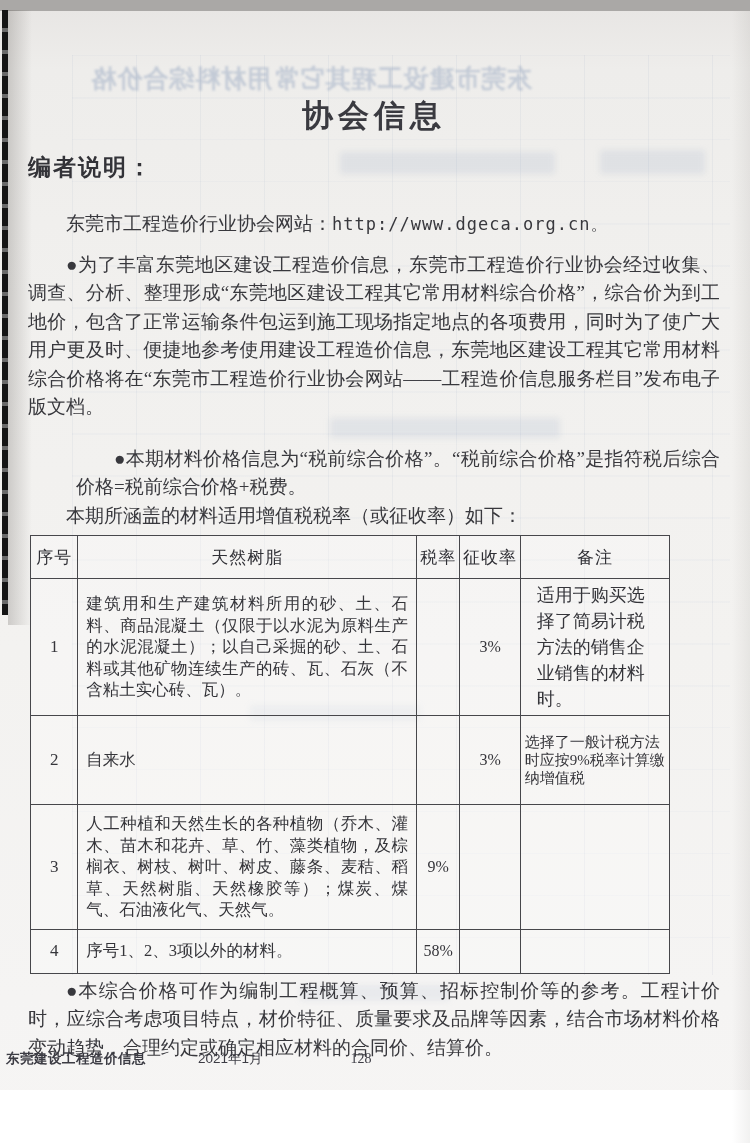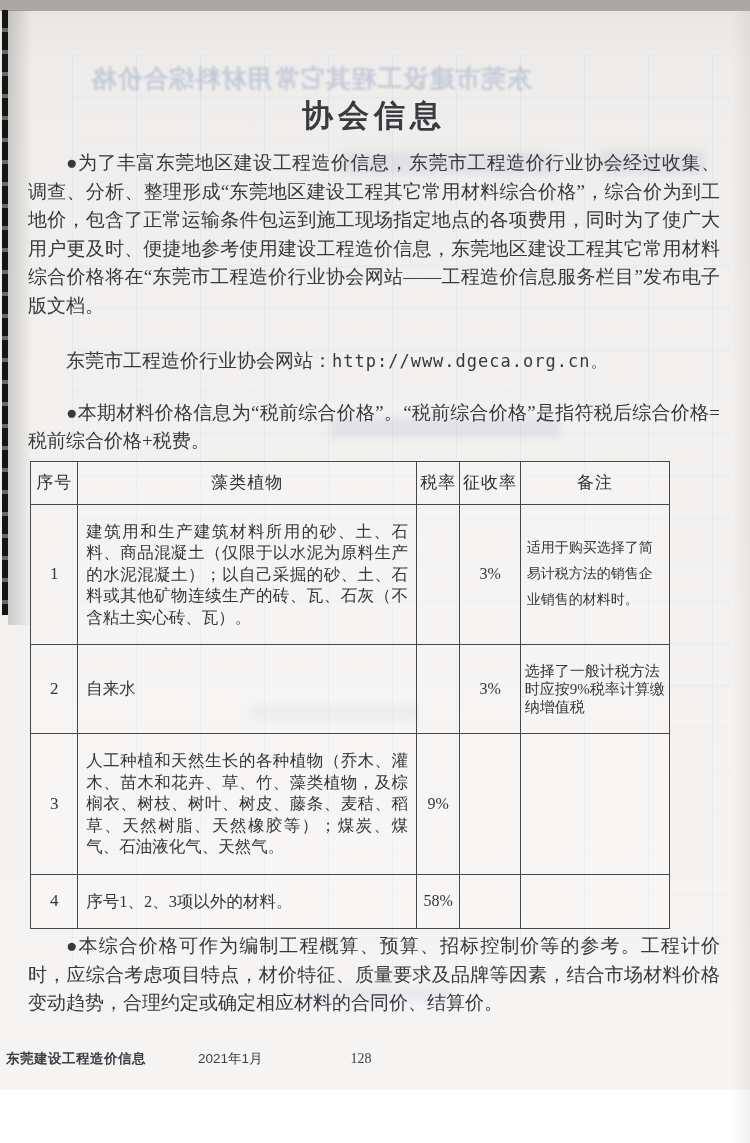"编者说明：" h2.section-heading { html: none -> <h2>编者说明：</h2> }
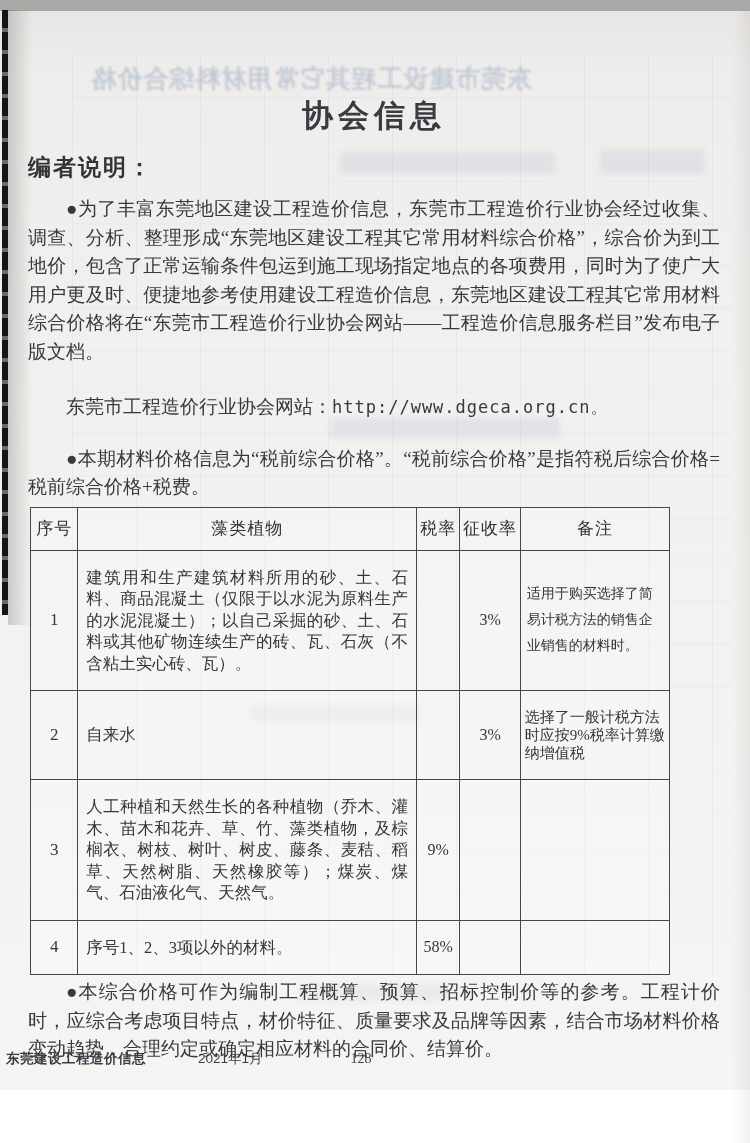"●为了丰富东莞地区建设工程造价信息，东莞市工程造价行业协会经过收集、调查、分析、" p.body { order: before "东莞市工程造价行业协会网站：http://www.dgeca.org.cn。" -> after "东莞市工程造价行业协会网站：http://www.dgeca.org.cn。" }
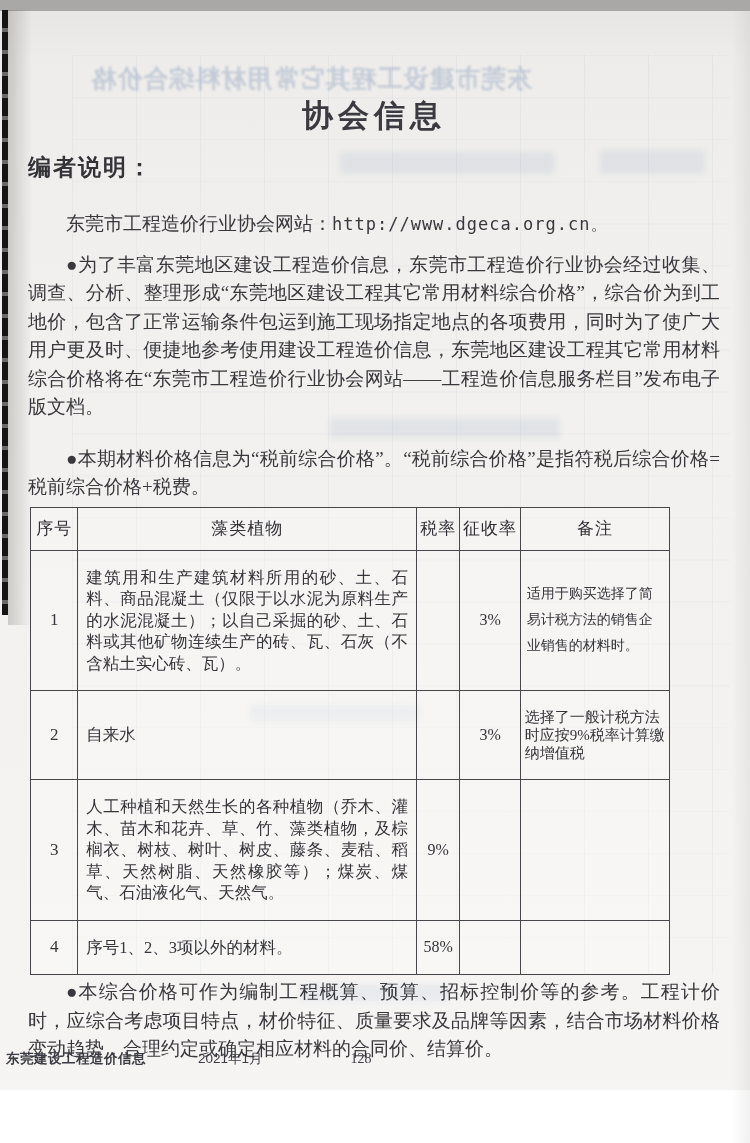"●本期材料价格信息为“税前综合价格”。“税前综合价格”是指符税后综合价格=税前综" .p-pretax { margin-left: none -> 48px }
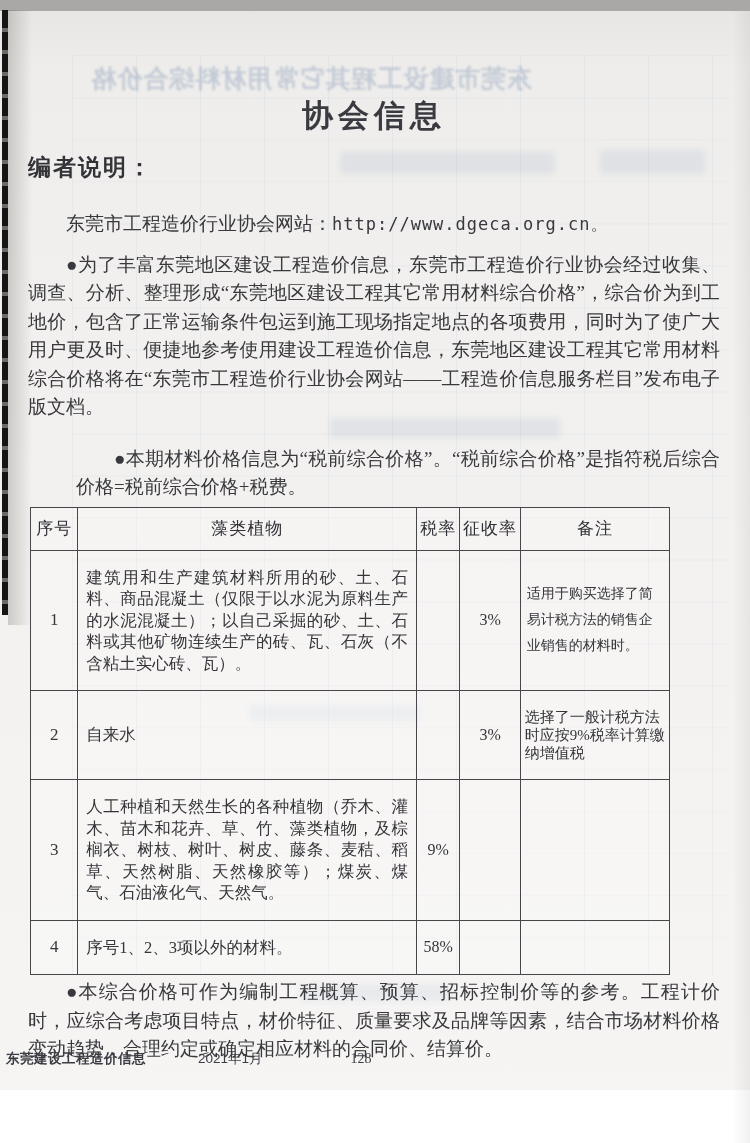"本期所涵盖的材料适用增值税税率（或征收率）如下：" p.body { html: none -> <p>本期所涵盖的材料适用增值税税率（或征收率）如下：</p> }
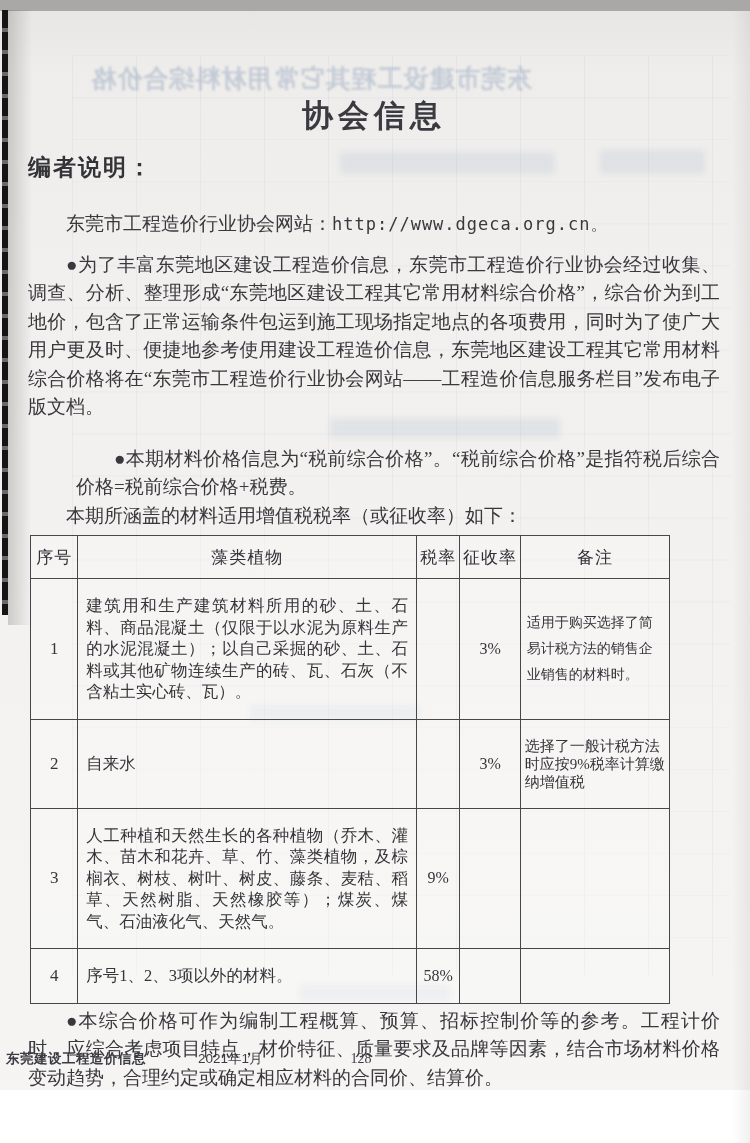"藻类植物" th { text: 藻类植物 -> 天然树脂 }
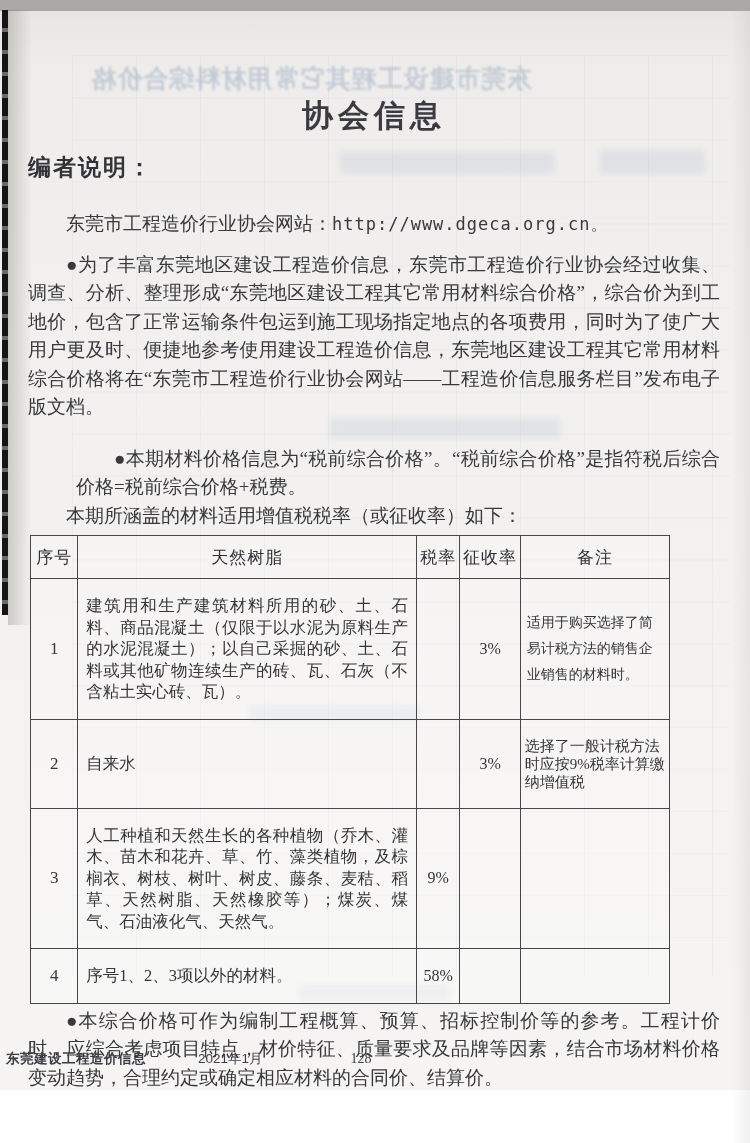"建筑用和生产建筑材料所用的砂、土、石料、商品混凝土（仅限于以水泥为原料生产的水泥" td.cell-material { padding: 16px 8px -> 8px 8px }
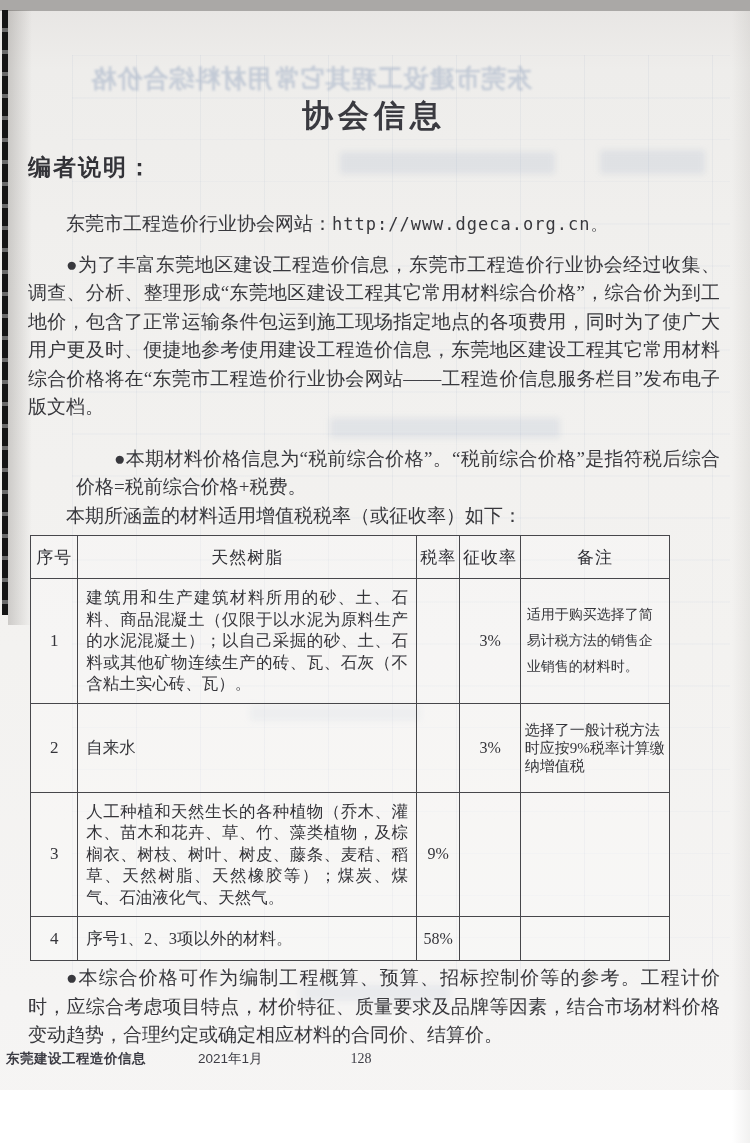"适用于购买选择了简易计税方法的销售企业销售的材料时。" td.cell-note { font-size: 14px -> 18px; padding: 3px 6px -> 3px 16px }
